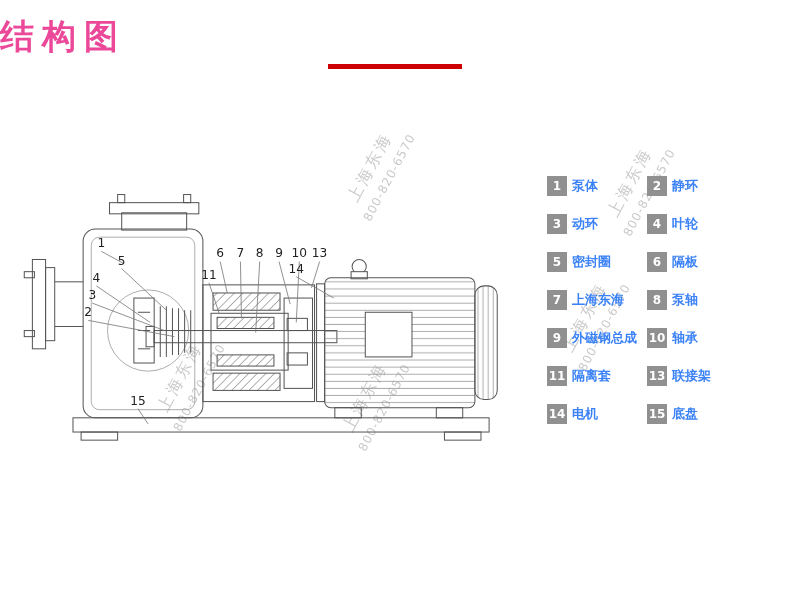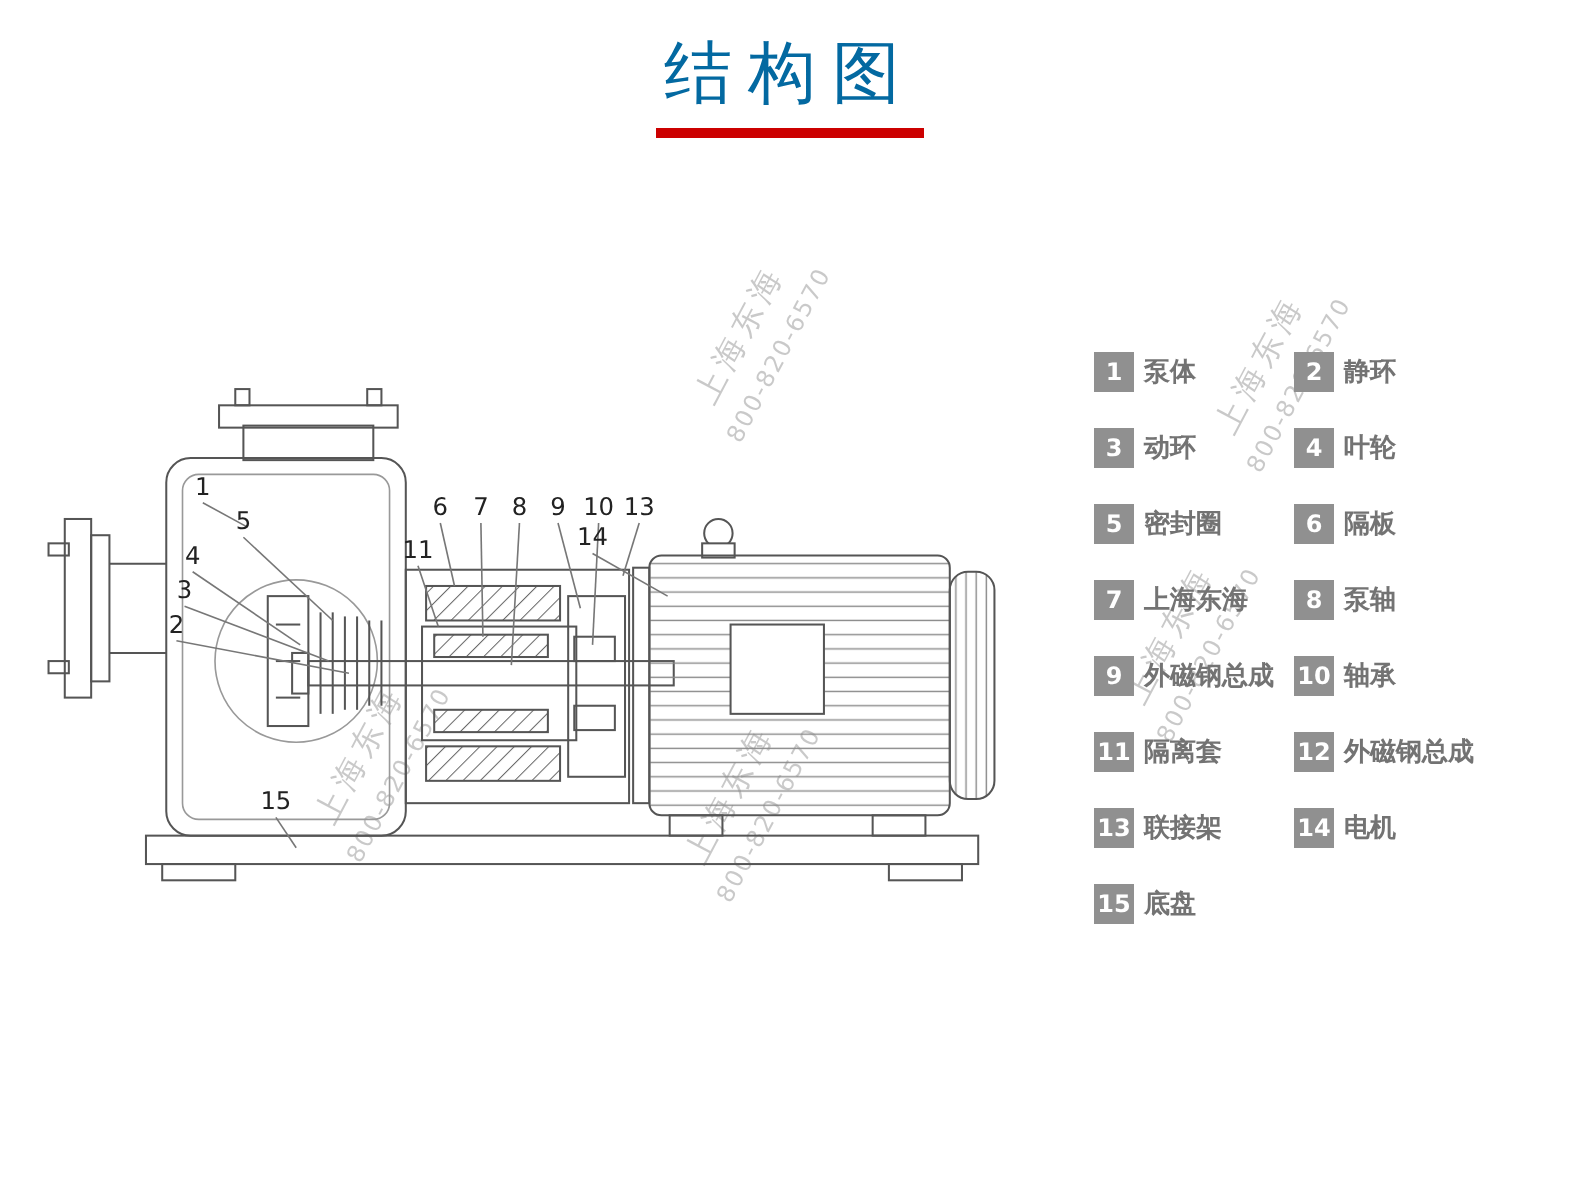"结构图" .title { color: #0369a1 -> #ec4899; font-weight: normal -> bold; text-align: center -> left }
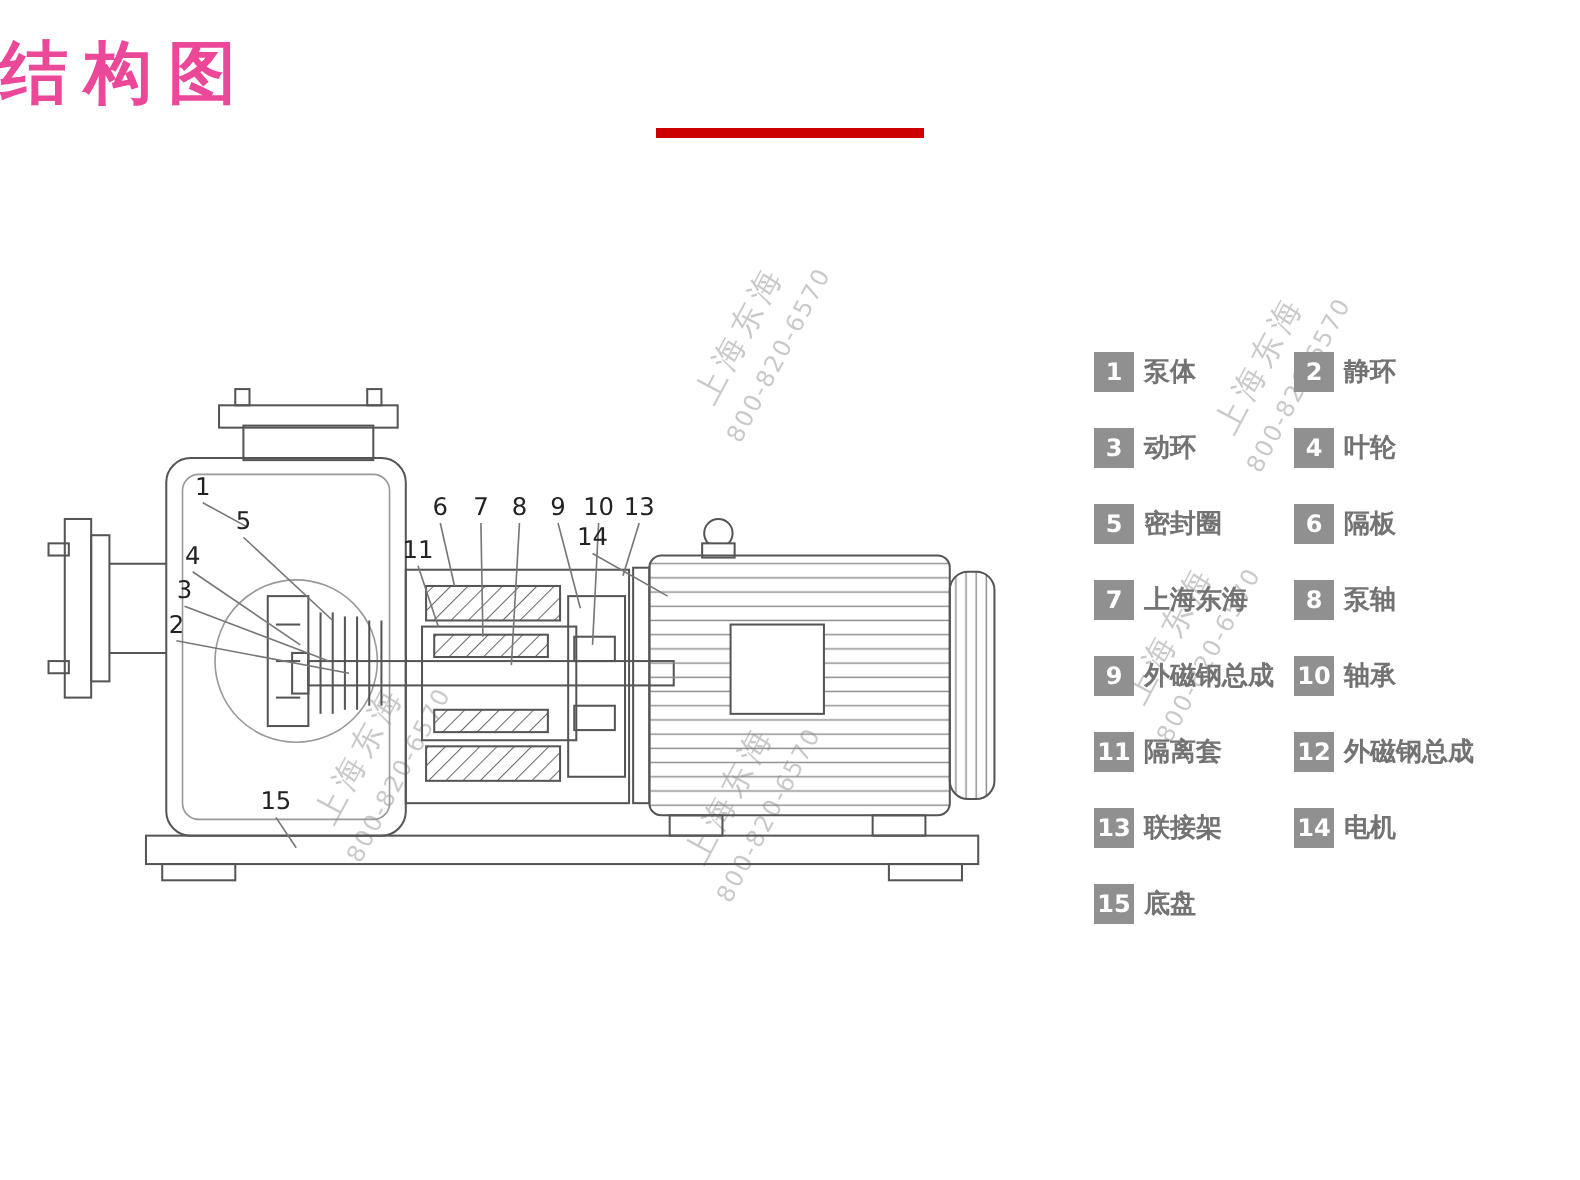"泵体" .legend-label { color: #737373 -> #3b82f6 }
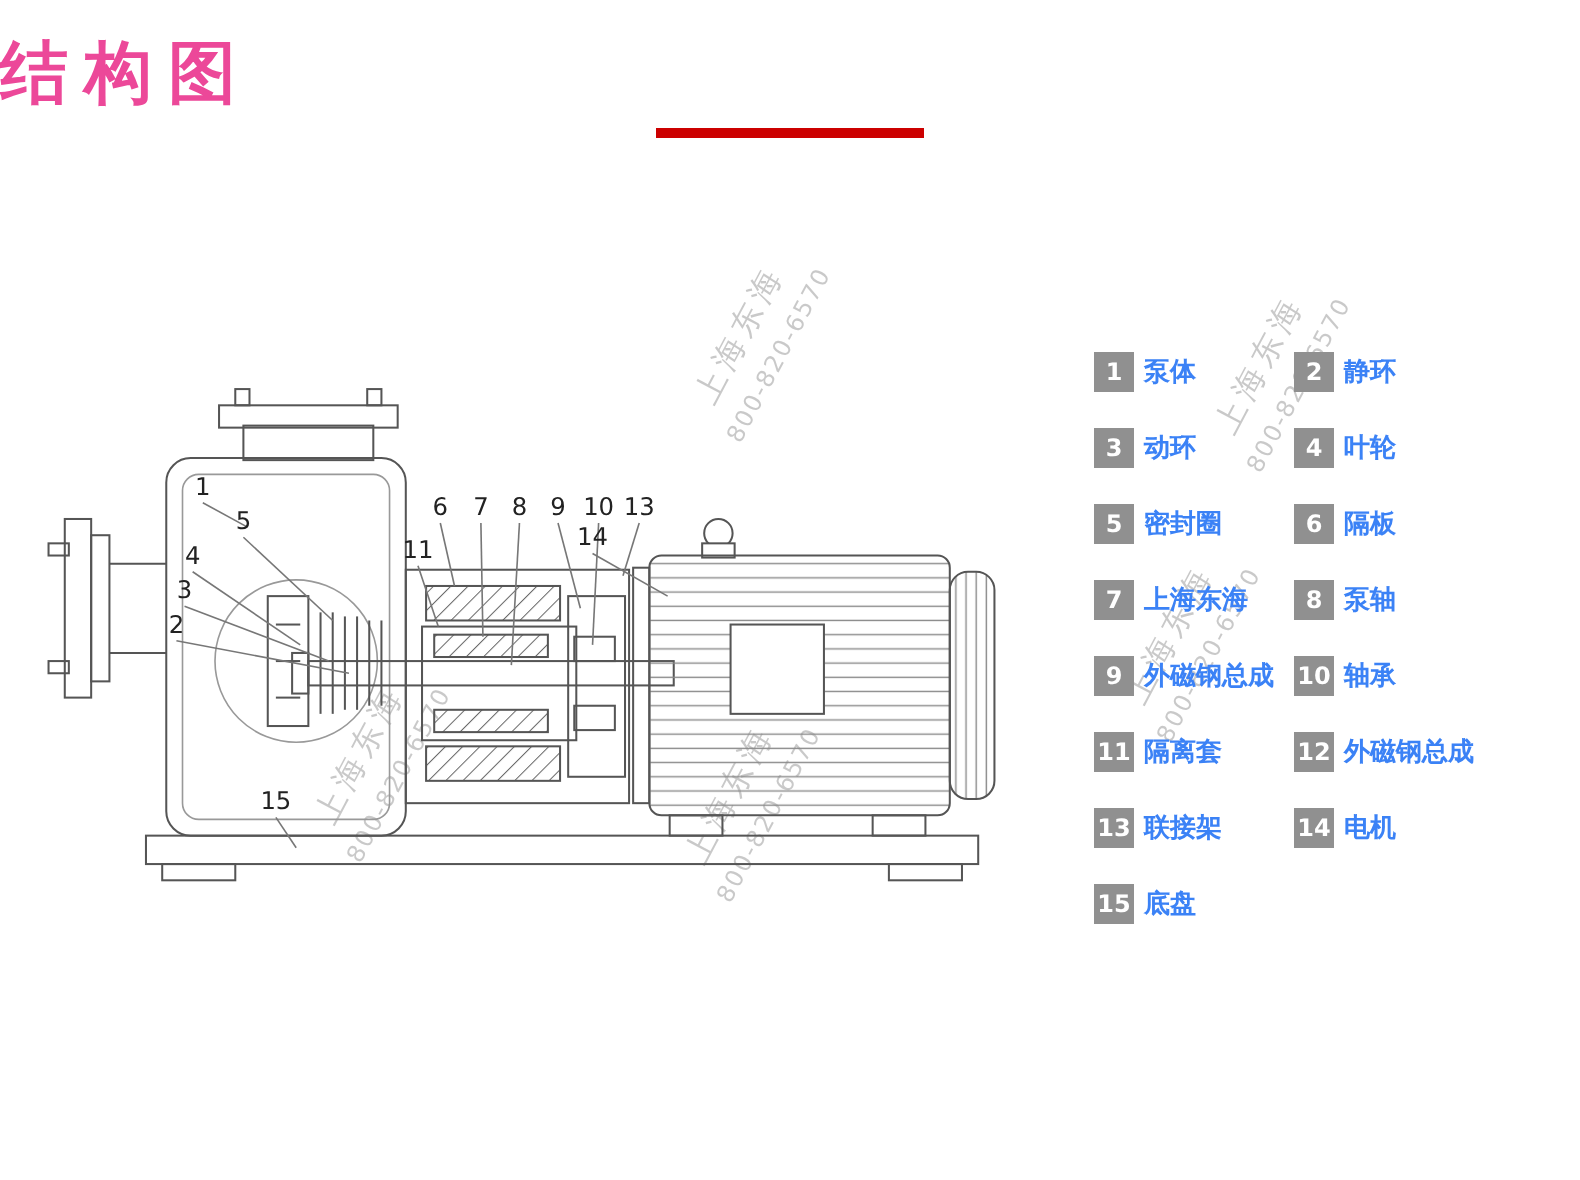"12" div.legend-item { html: <div> <span>12</span> <span>外磁钢总成</span> </div> -> none }
